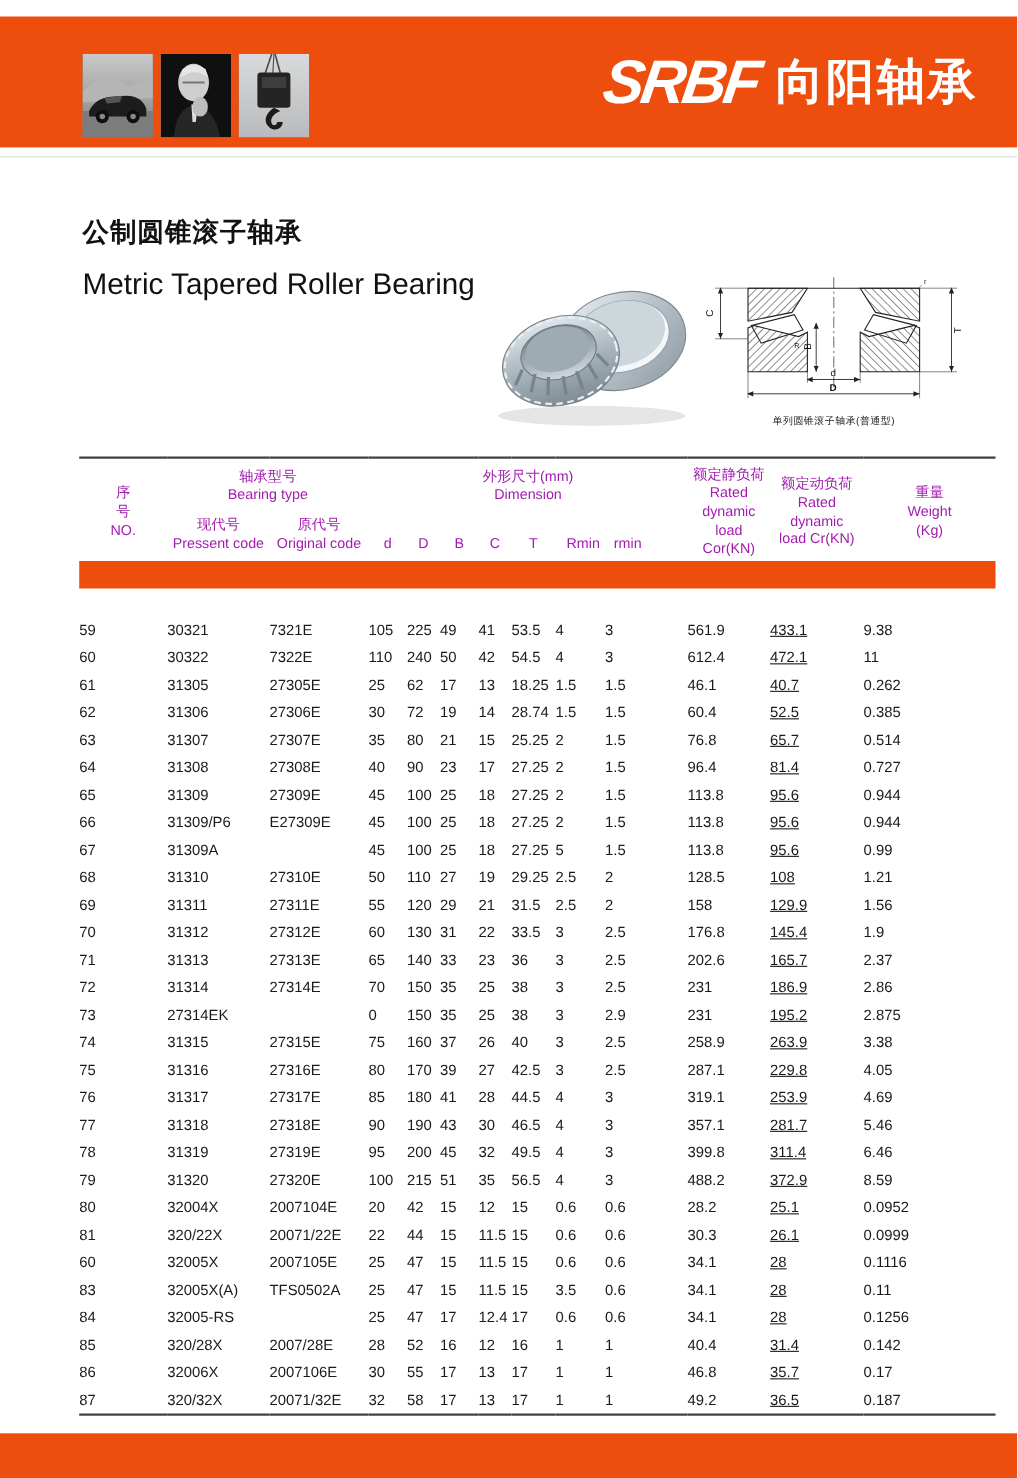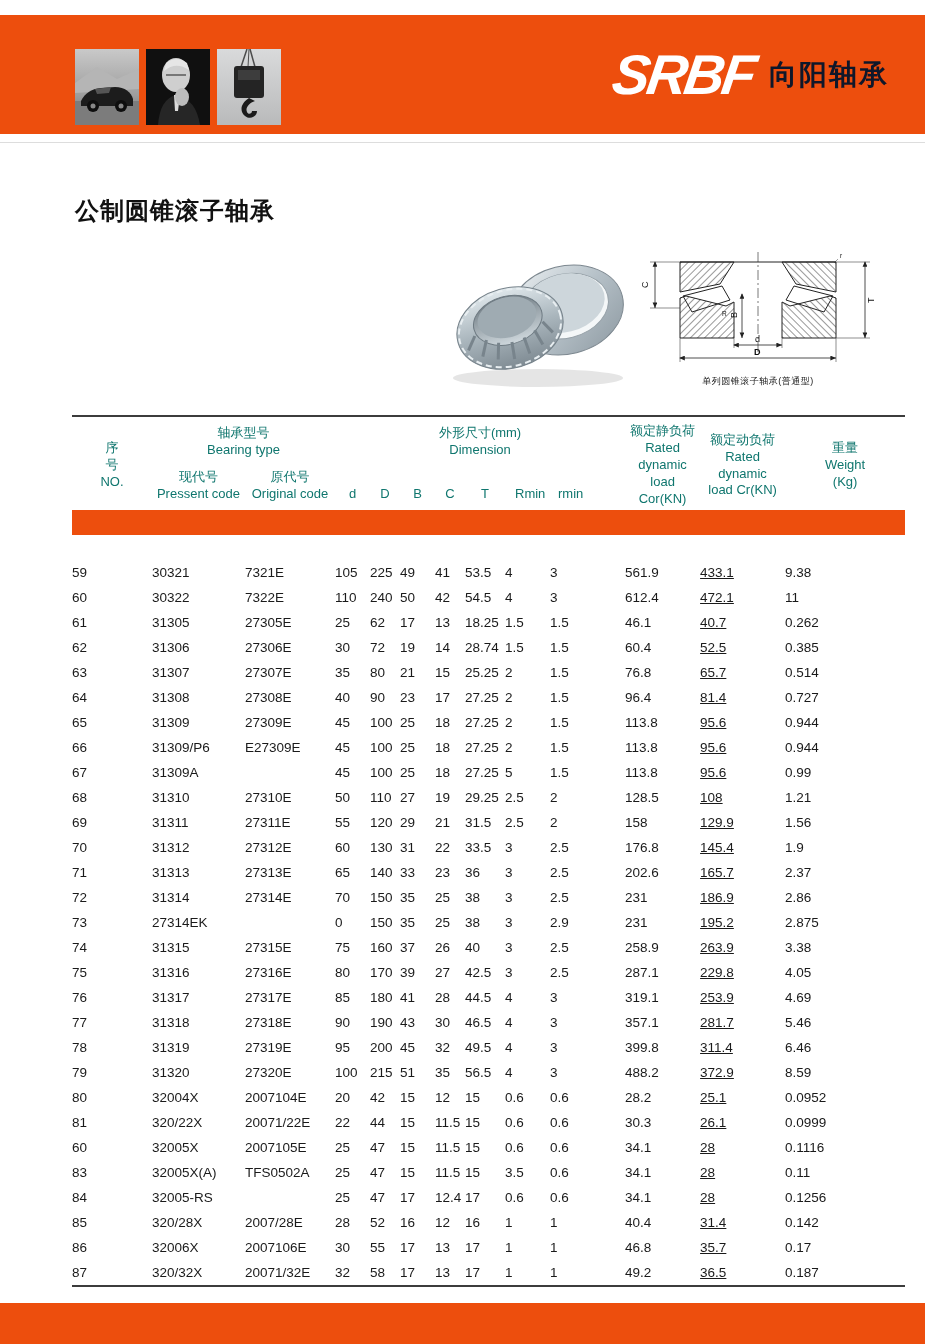"向阳轴承" .logo-cn { color: #0f172a -> #ffffff; font-size: 28px -> 44px }
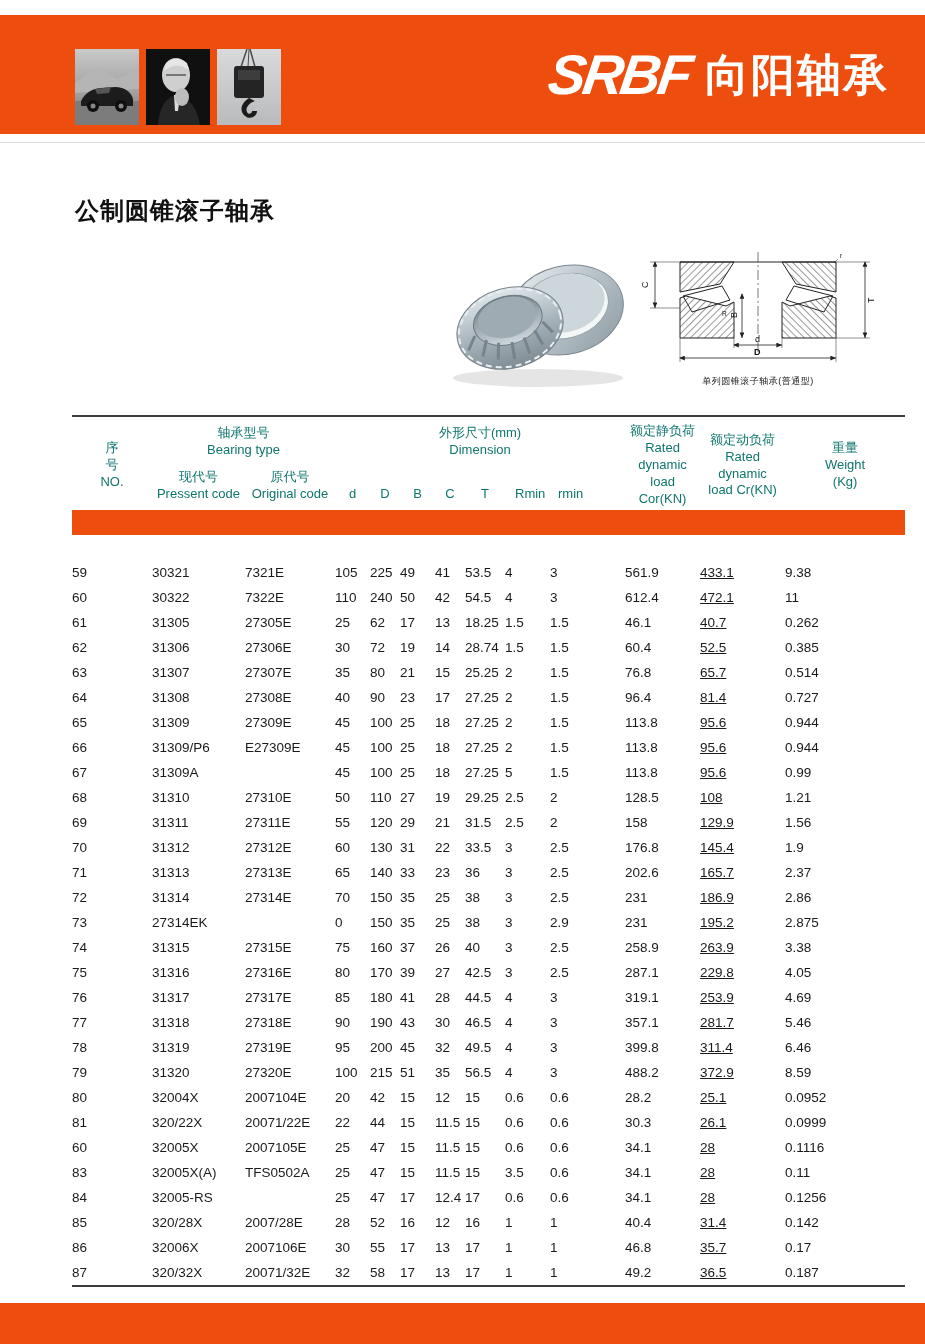"Metric Tapered Roller Bearing" h2.title-en { html: none -> <h2>Metric Tapered Roller Bearing</h2> }
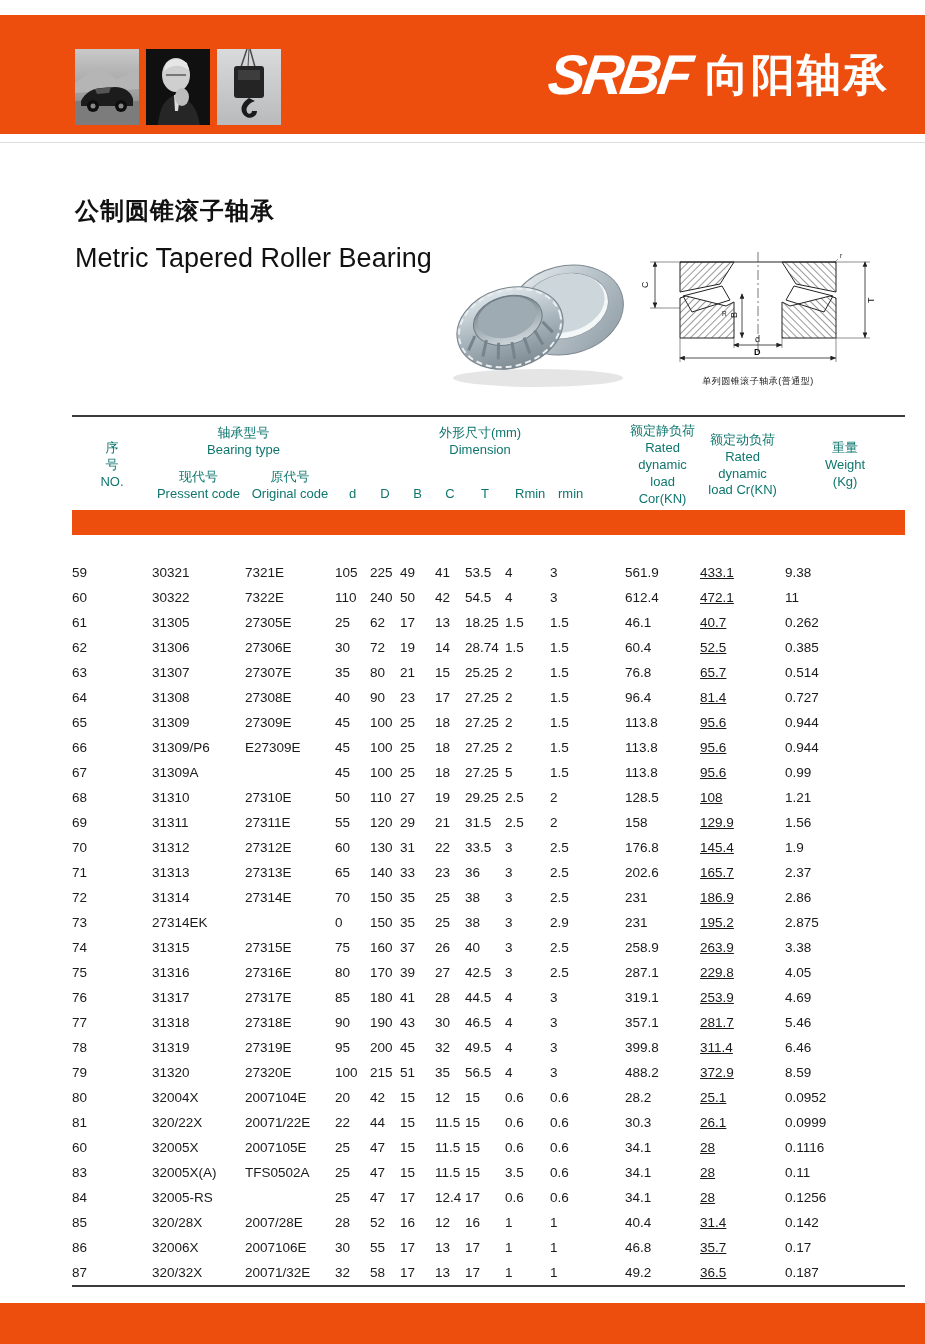"轴承型号" table.spec th { color: #0f766e -> #a21caf }
